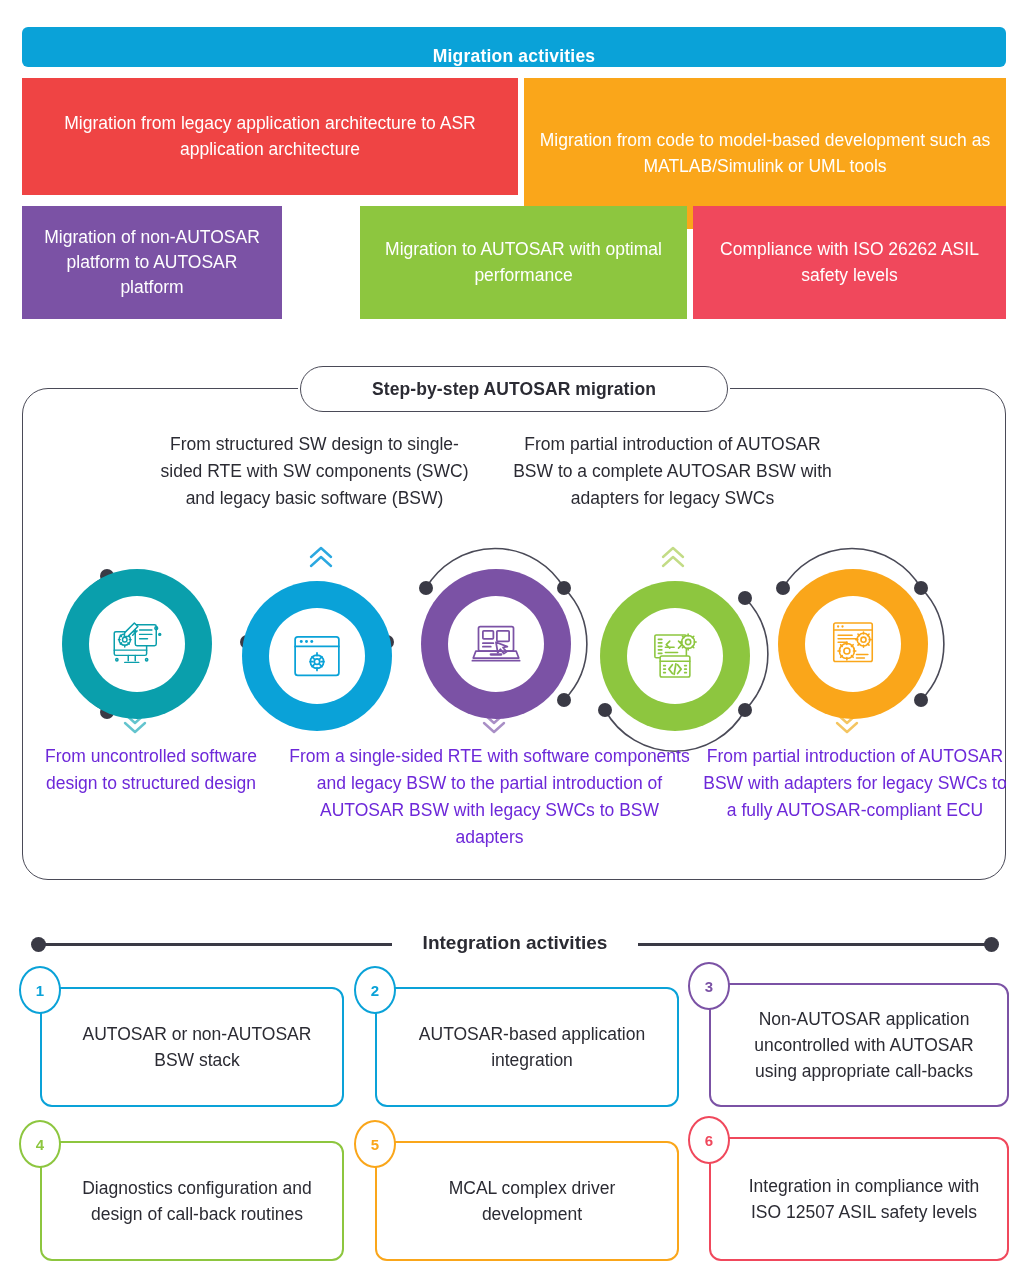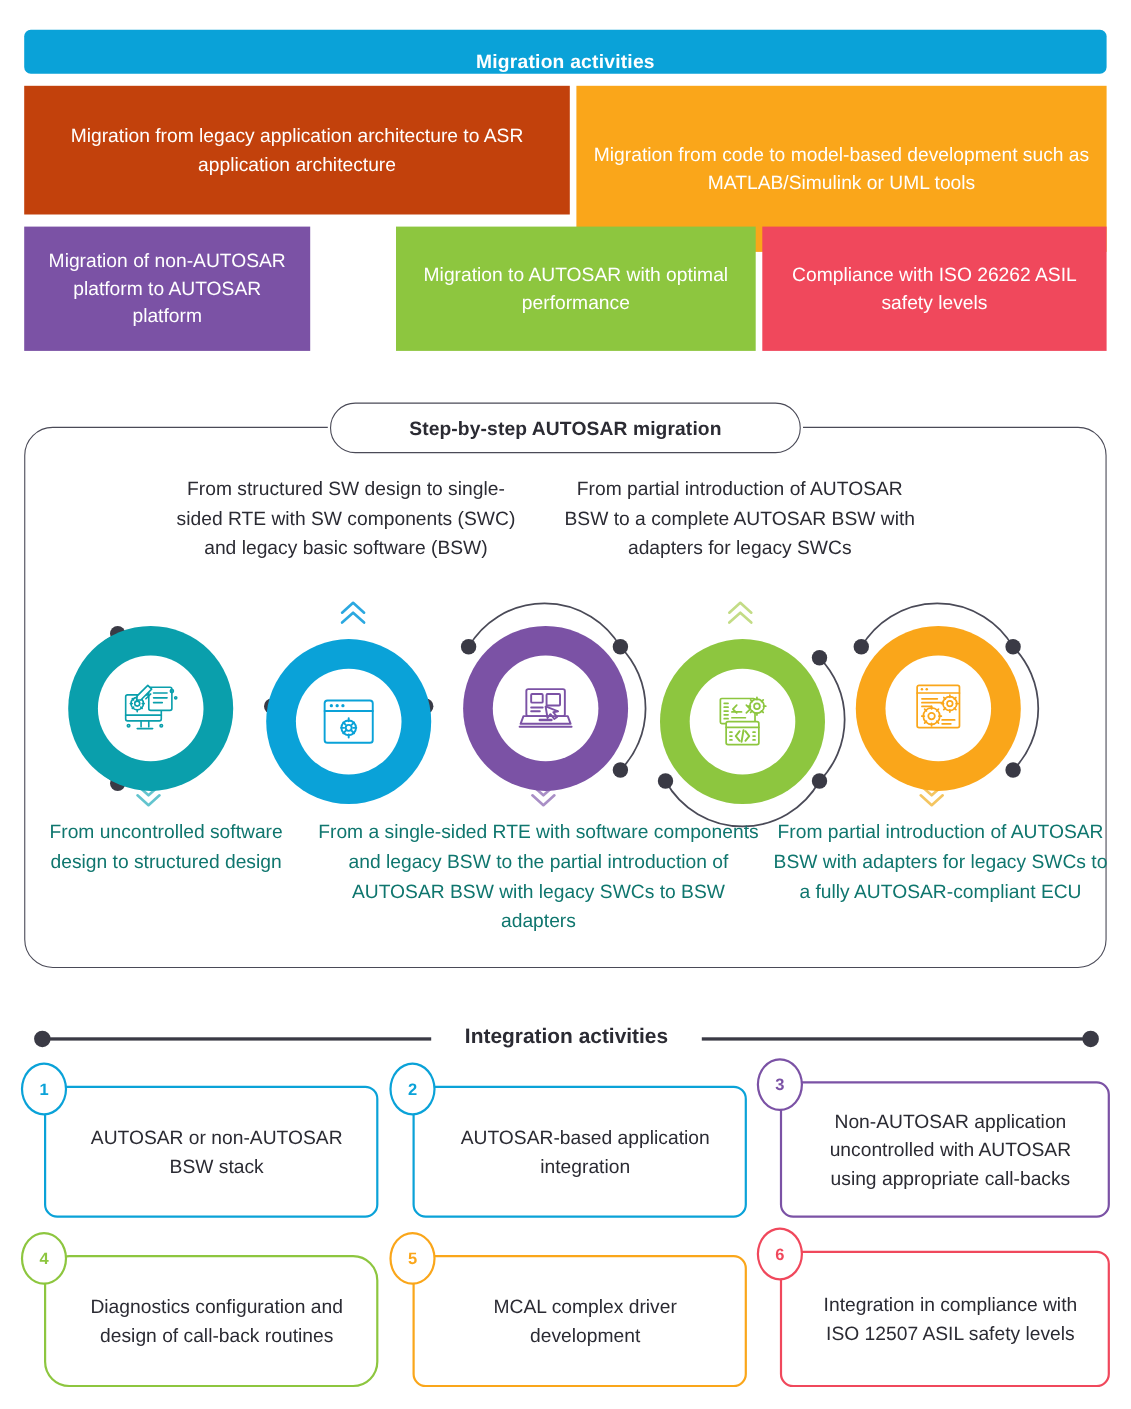"Migration from legacy application" div.mig-box { background: #c2410c -> #ef4444 }
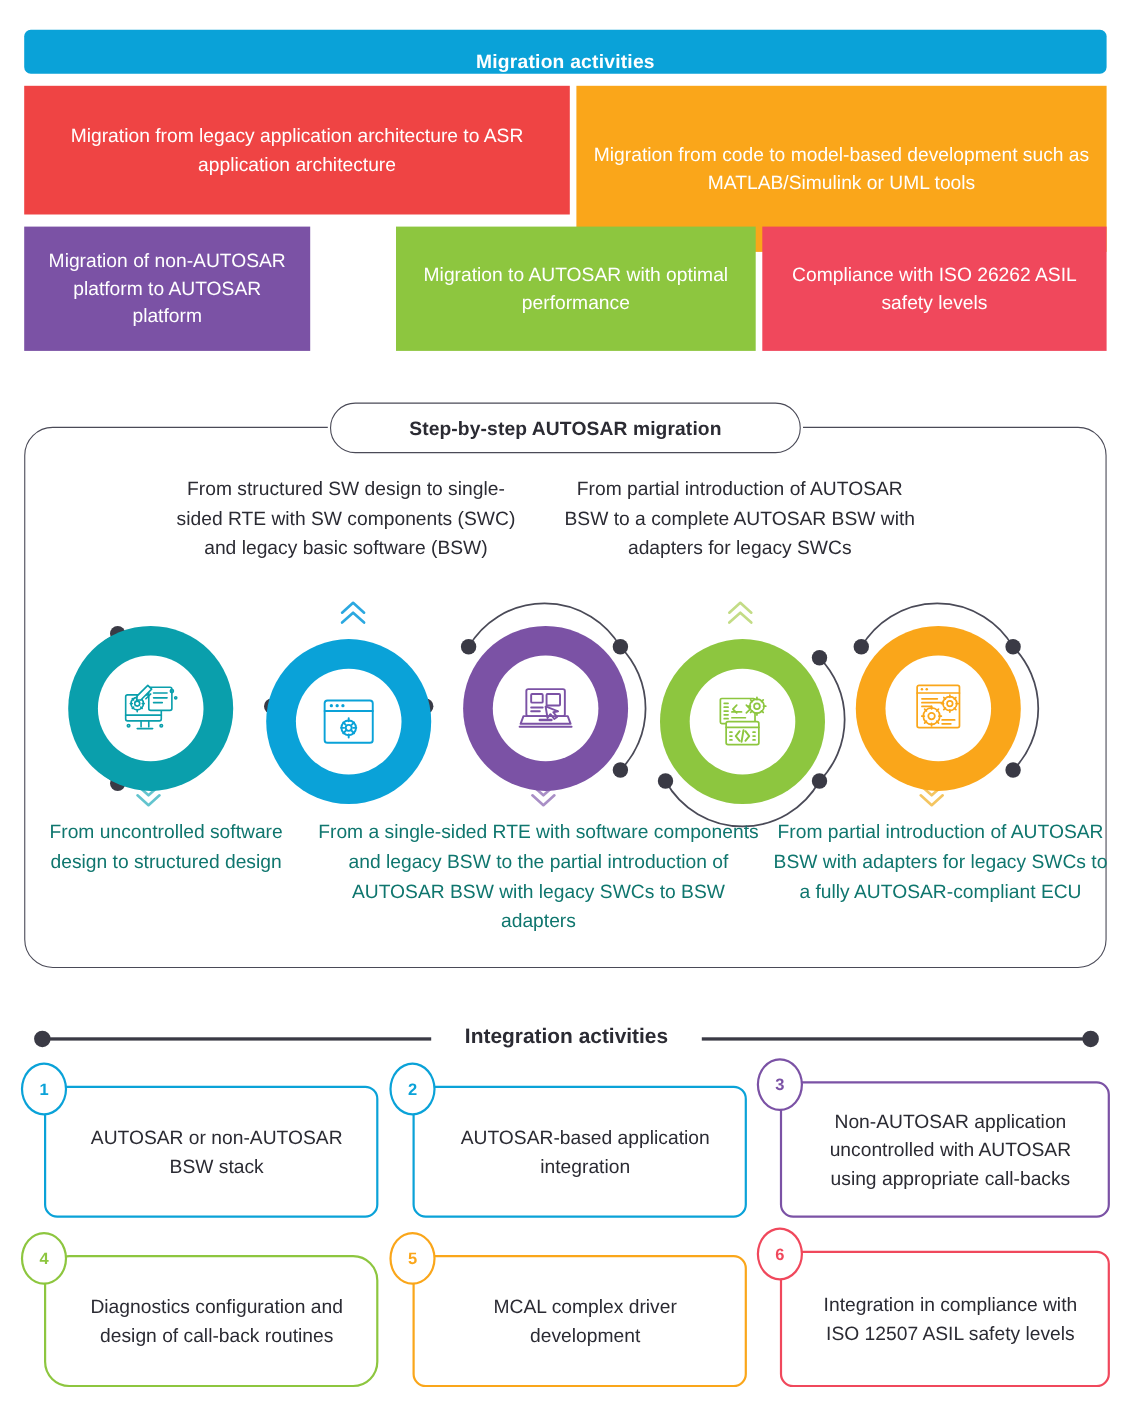"From uncontrolled software design to" .sbs-bottomtext { color: #0f766e -> #6d28d9 }
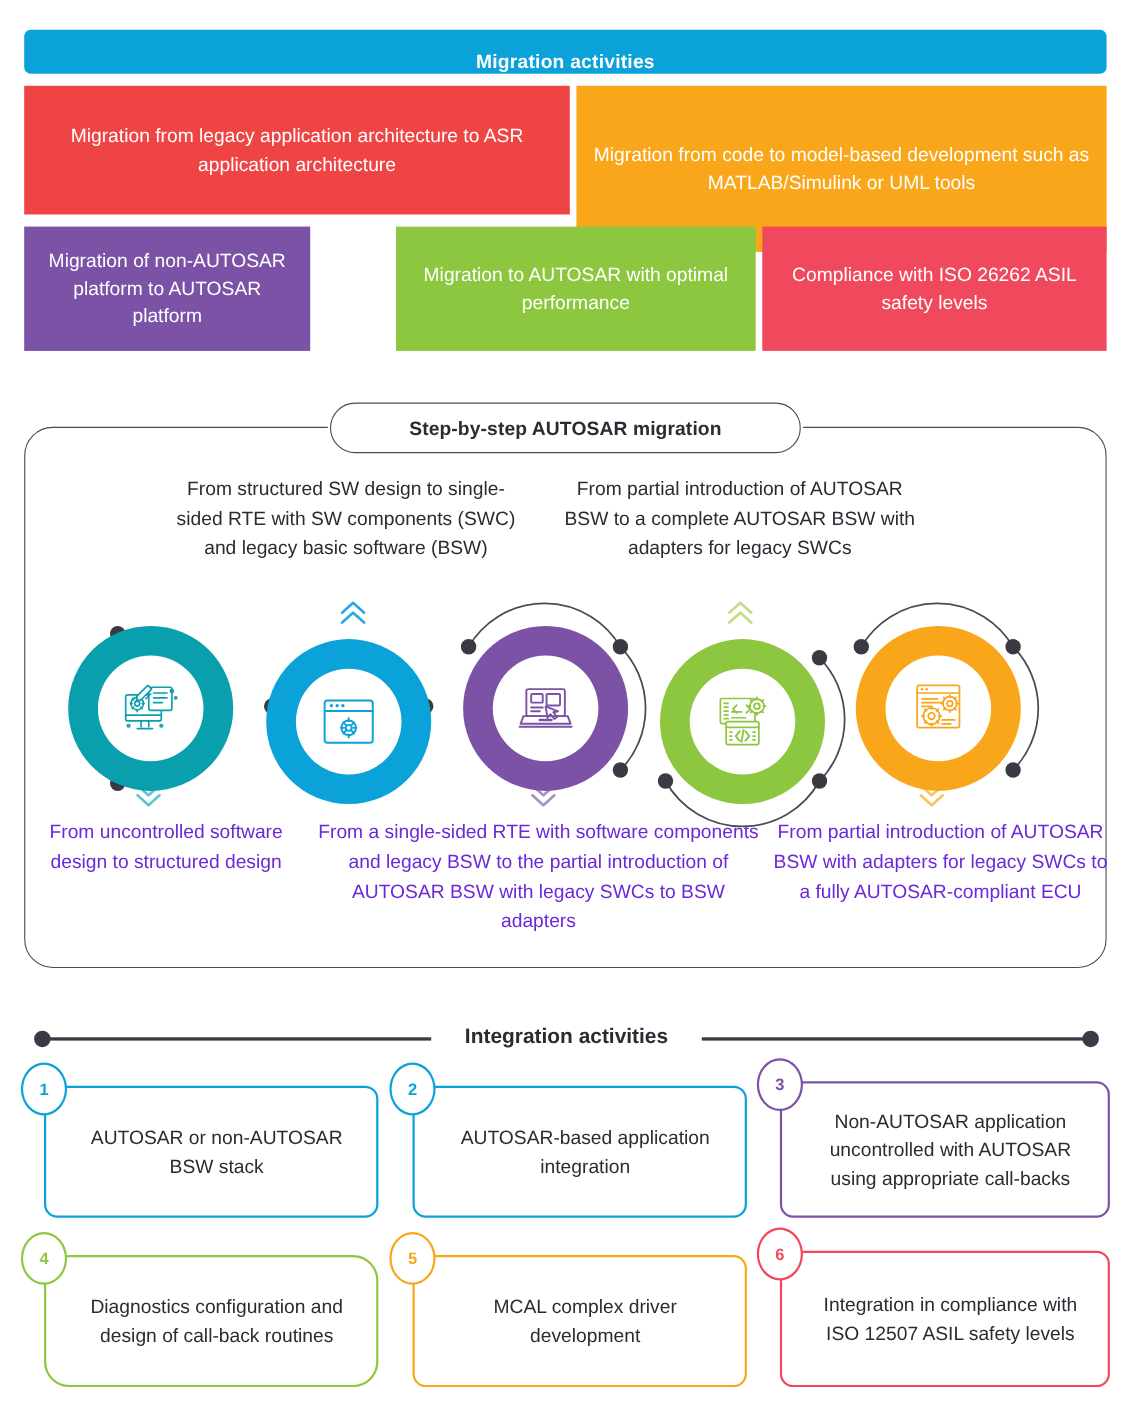"Diagnostics configuration and design of" div.int-card { border-radius: 23px -> none }
